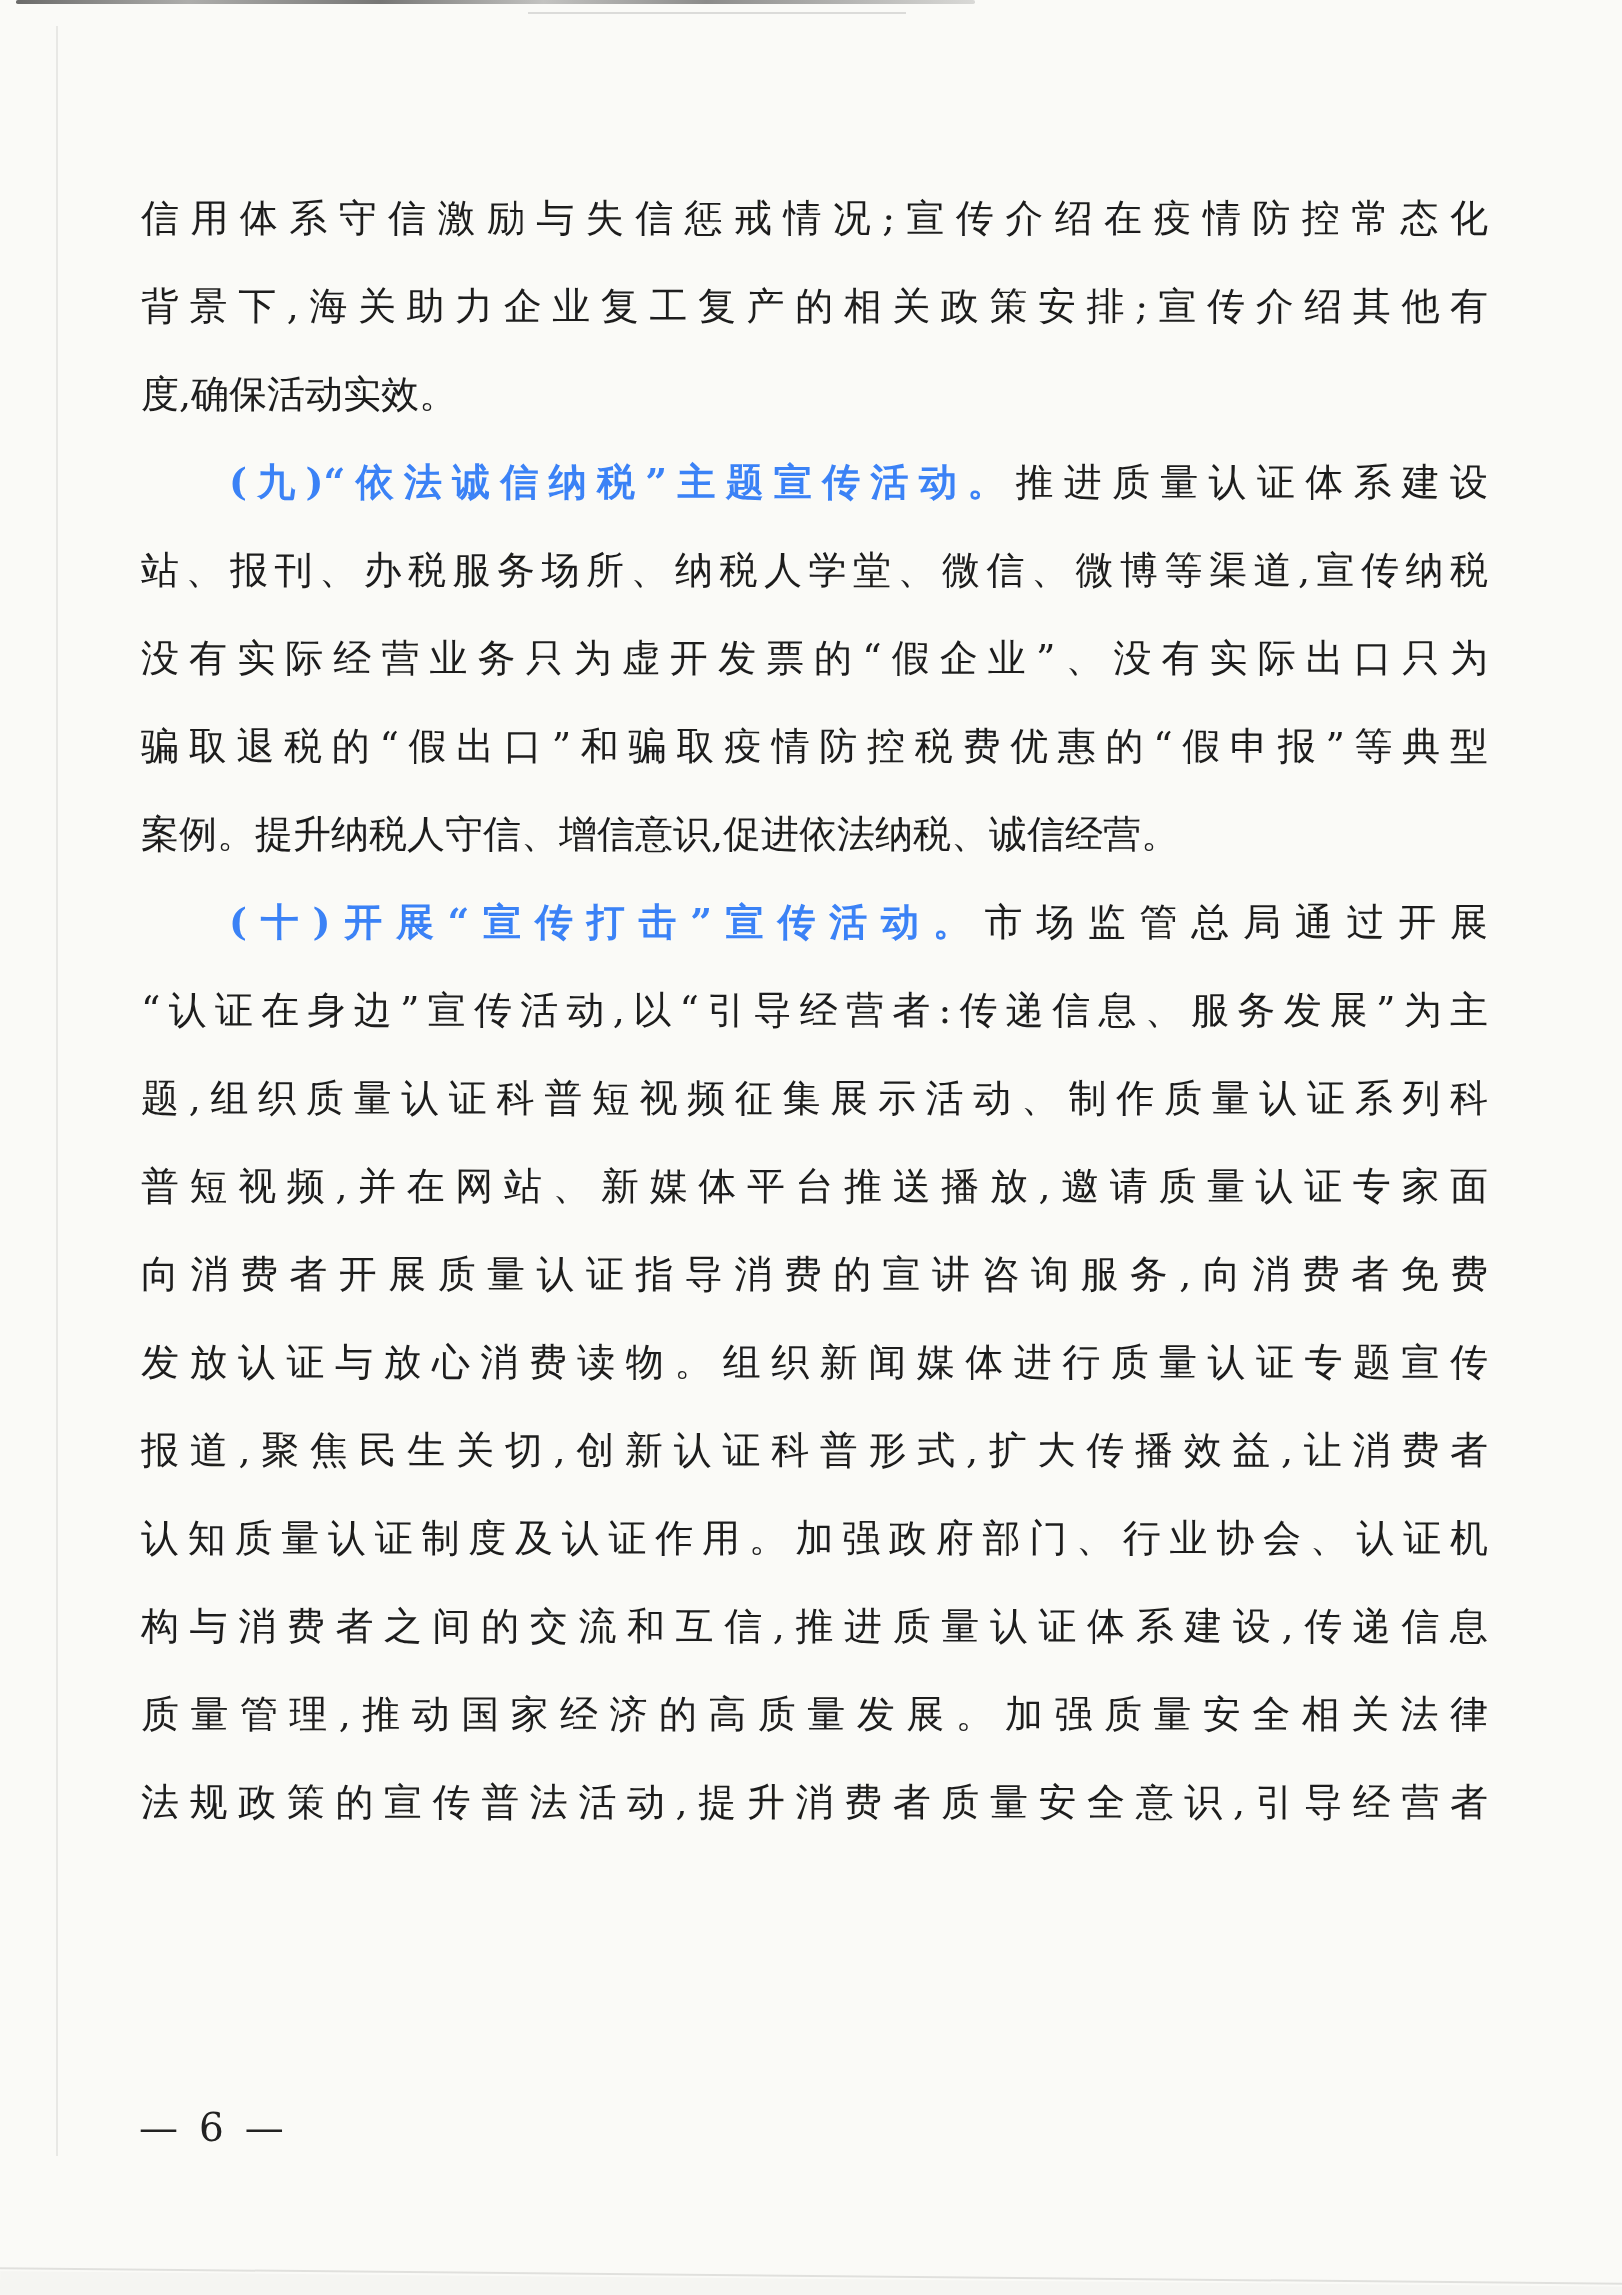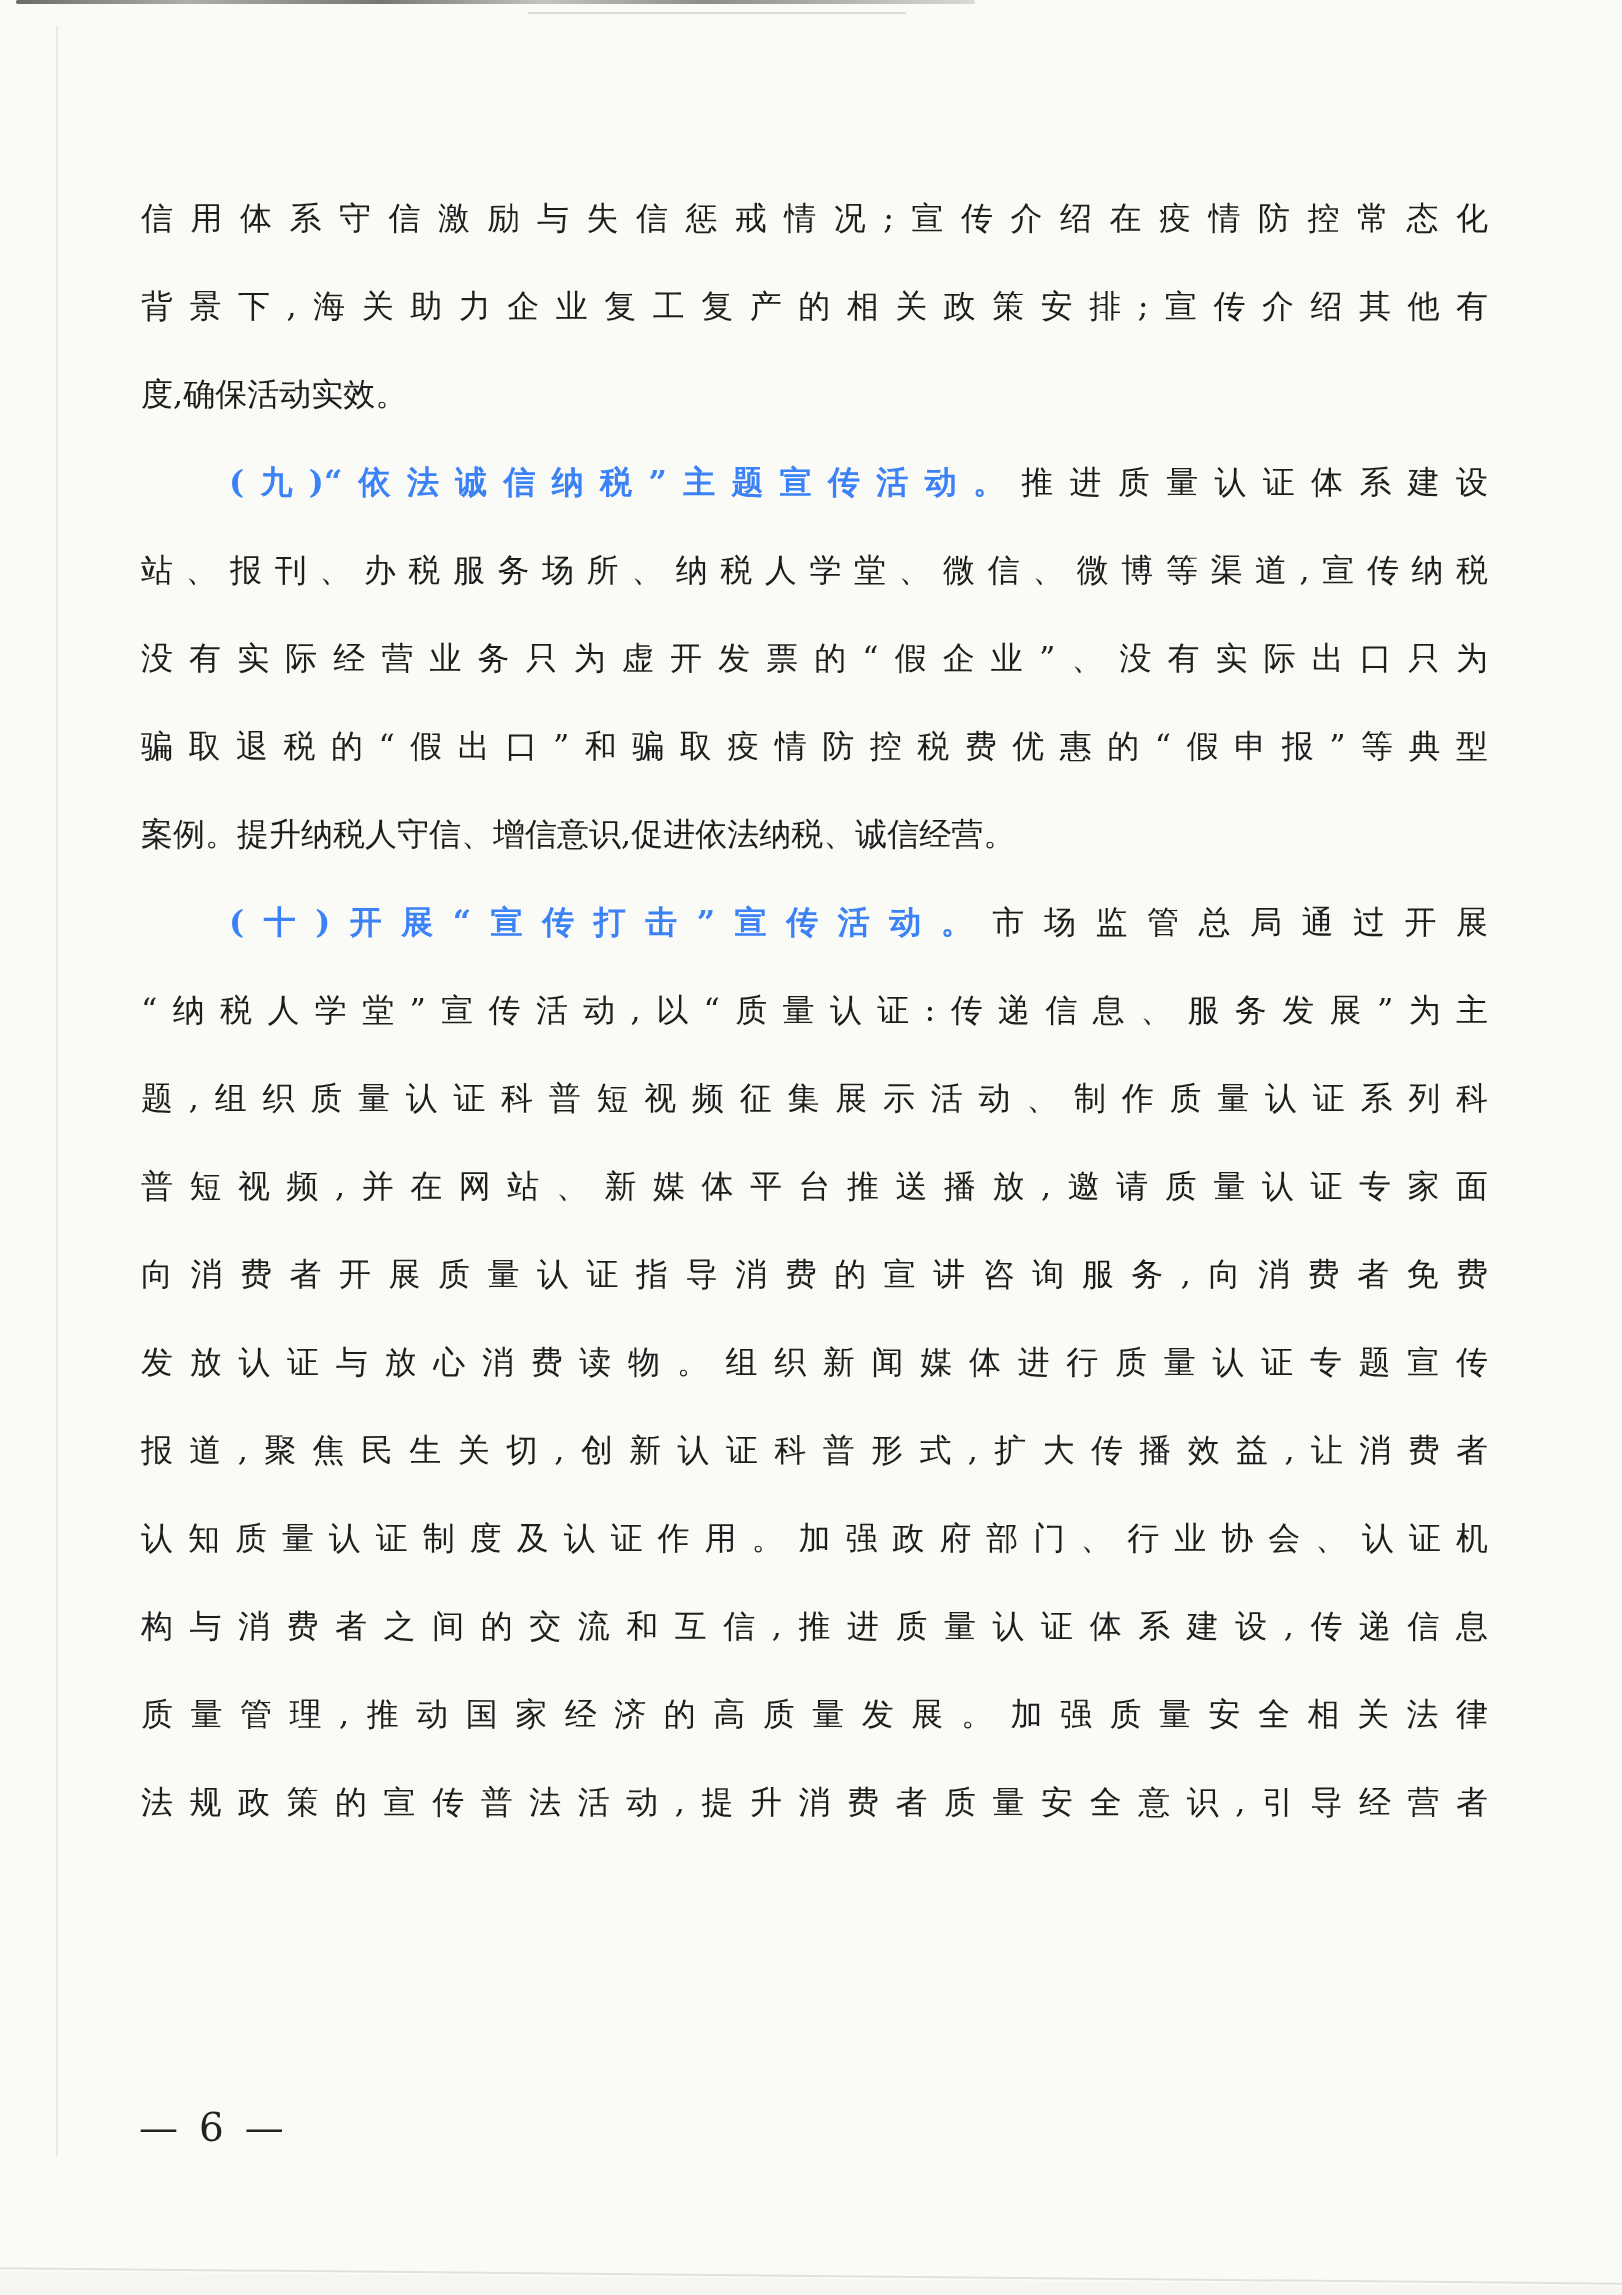"信用体系守信激励与失信惩戒情况;宣传介绍在疫情防控常态化" .line { font-size: 32px -> 38px }
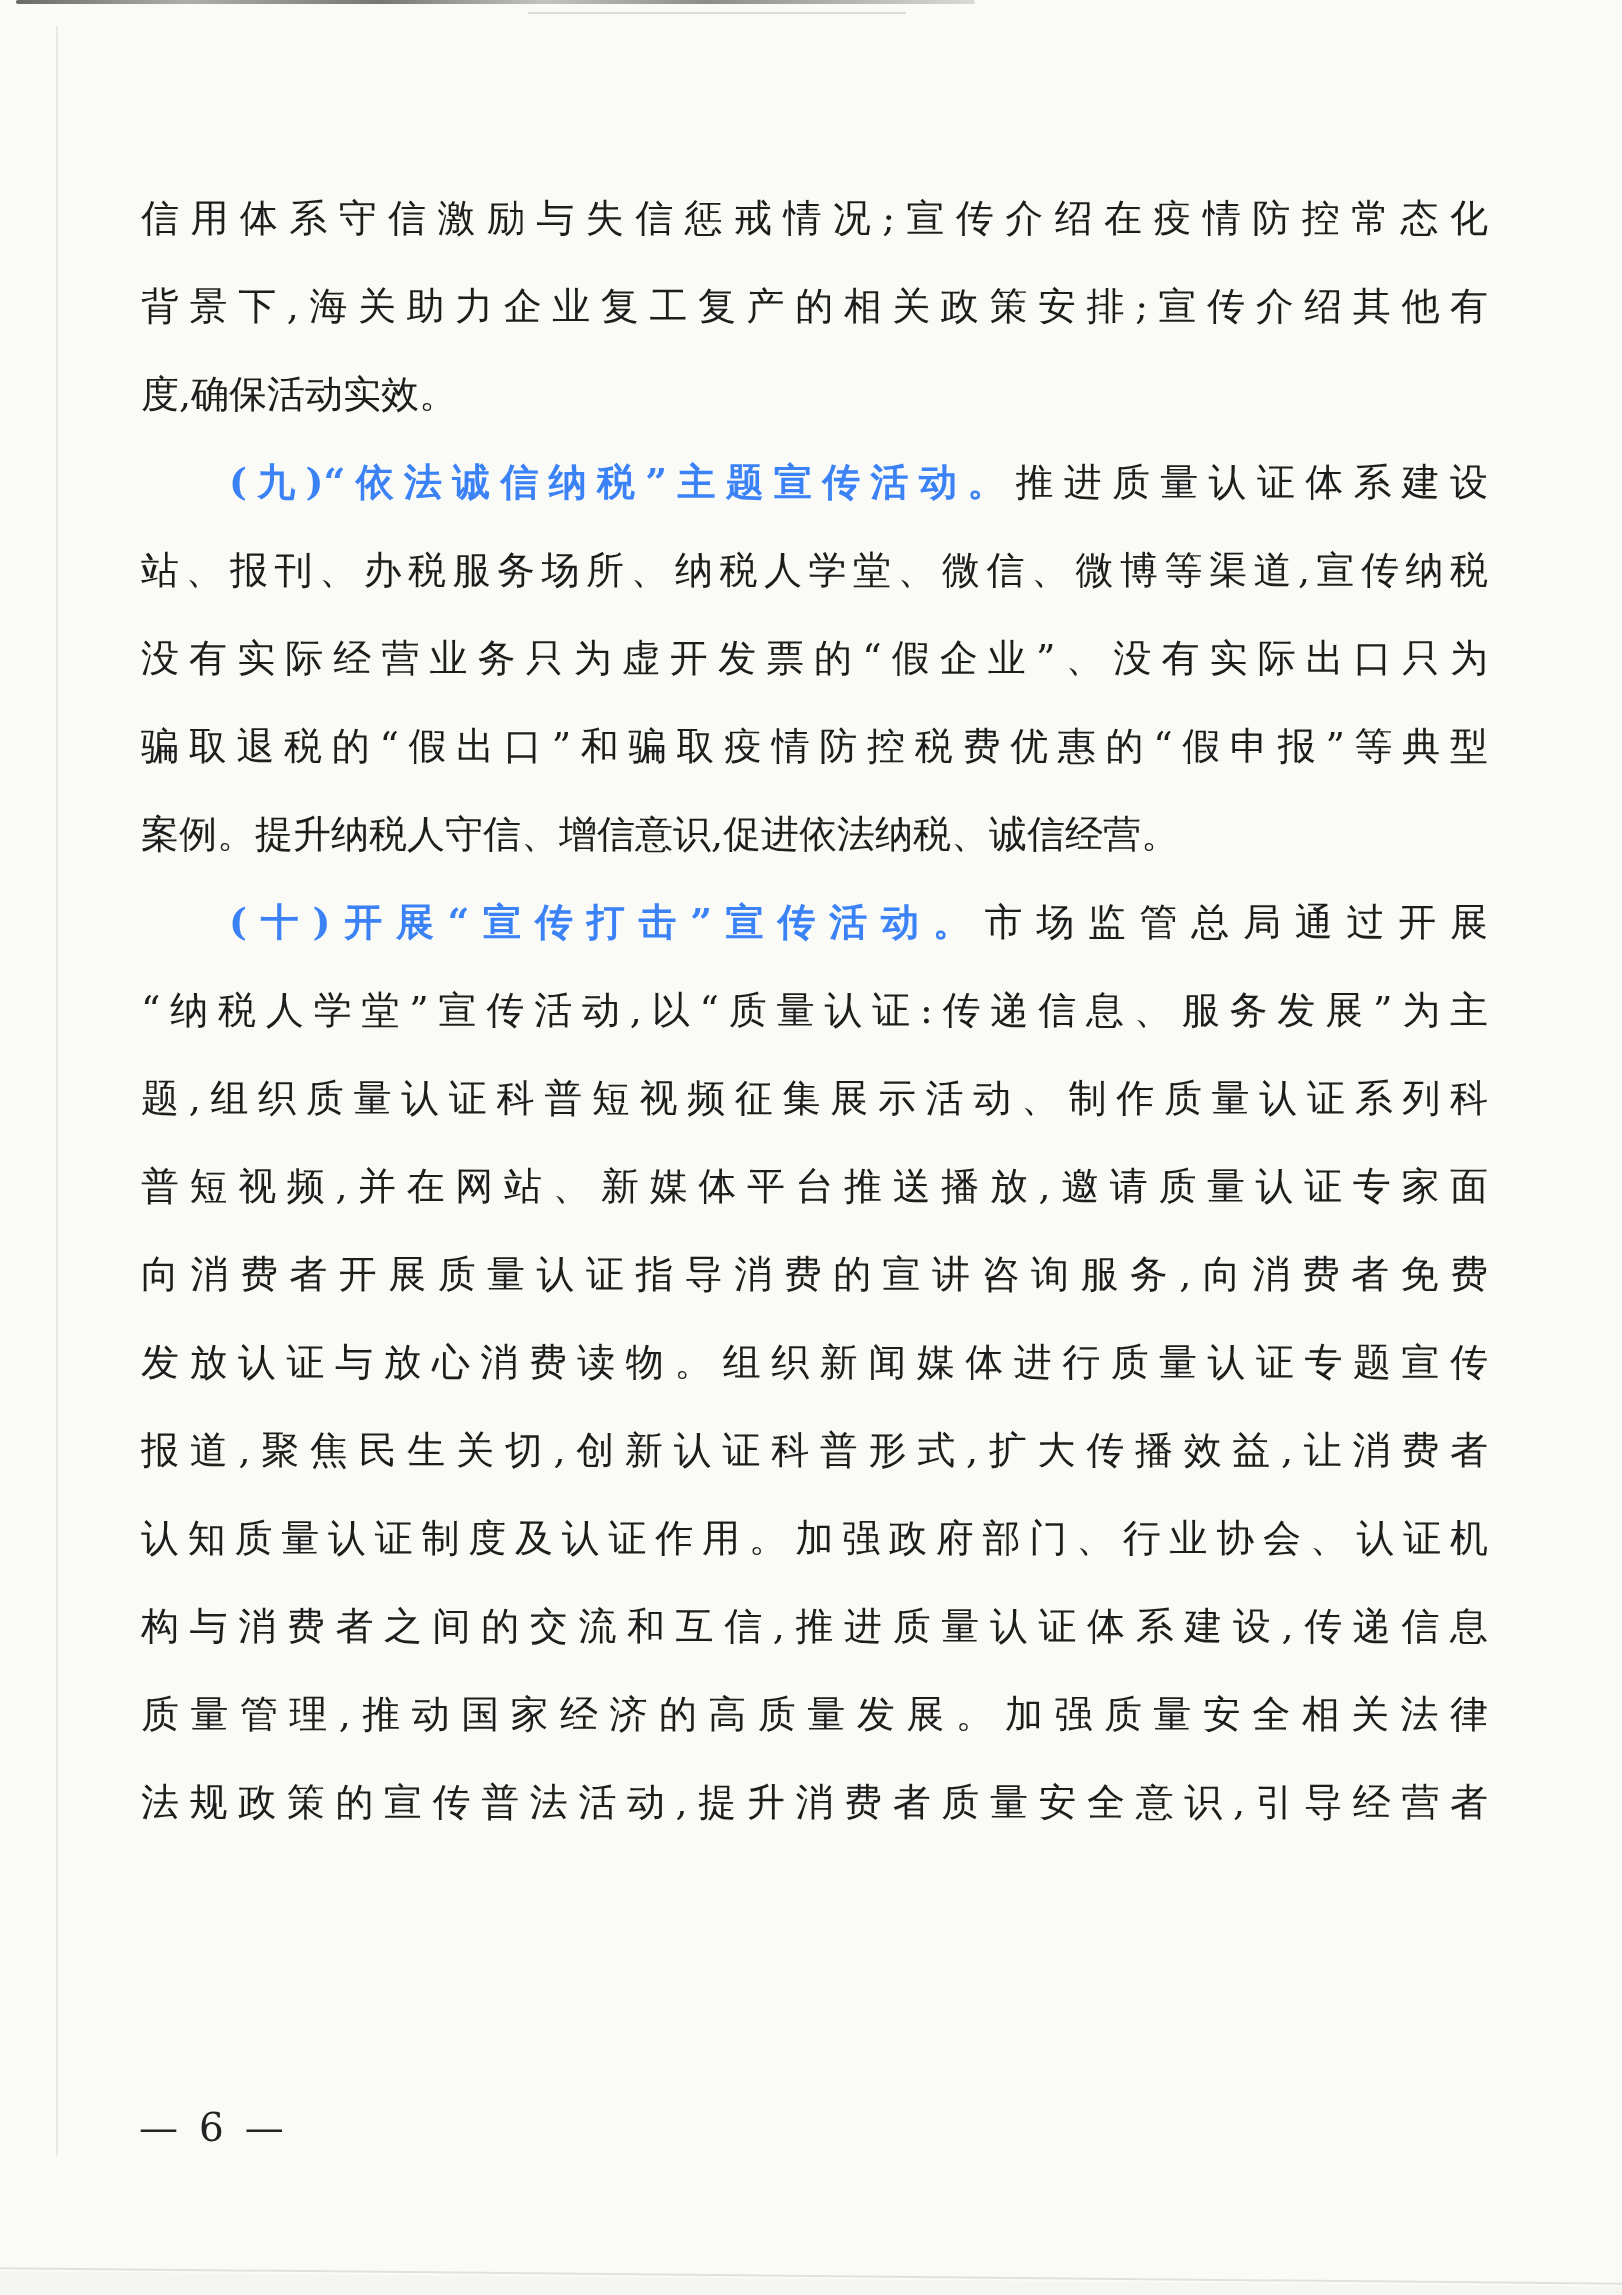"“纳税人学堂”宣传活动,以“质量认证:传递信息、服务发展”为主" span.seg { text: 纳税人学堂”宣传活动,以“质量认证 -> 认证在身边”宣传活动,以“引导经营者 }
